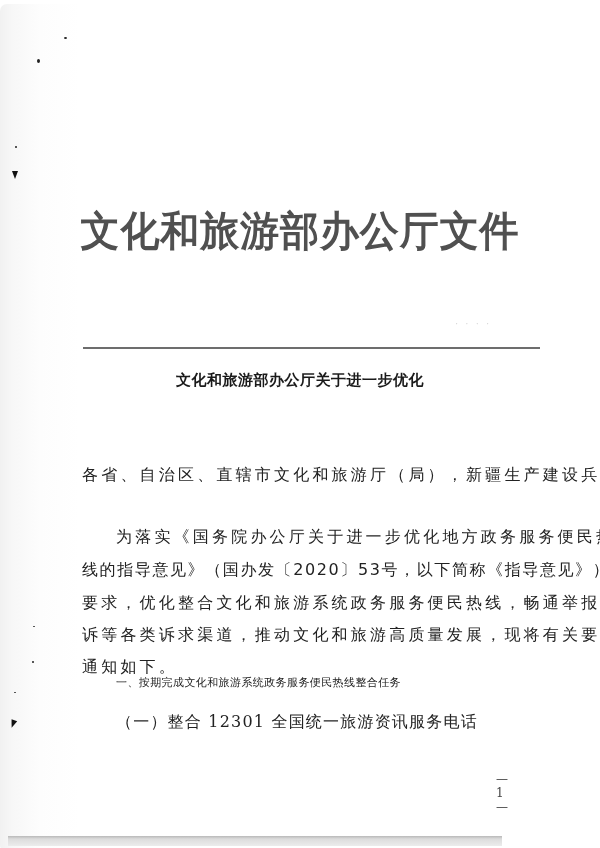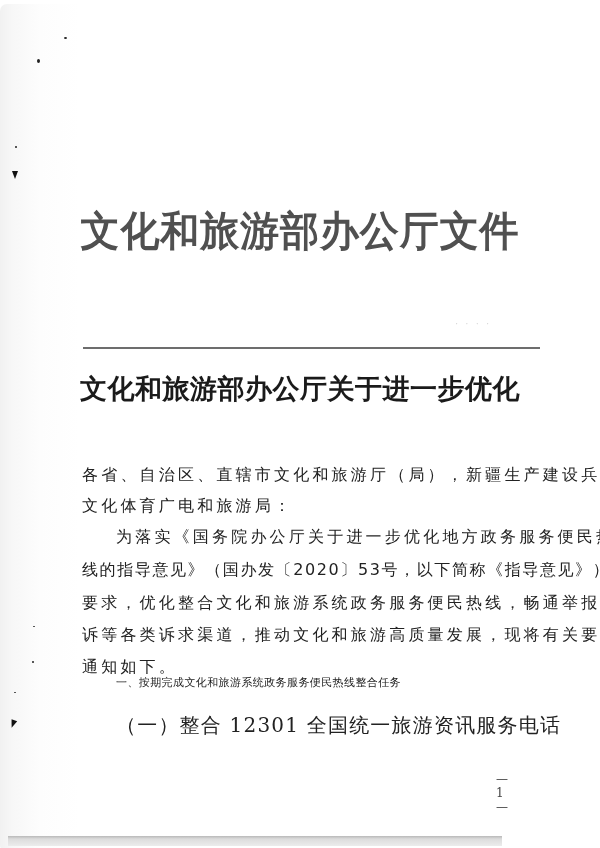"文化和旅游部办公厅关于进一步优化" .notice-title { font-size: 27px -> 15px }
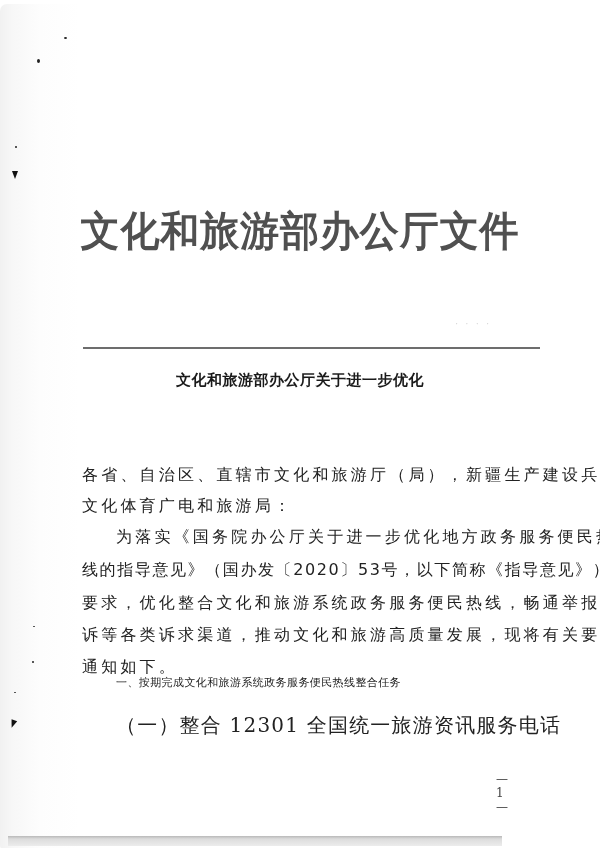"文化体育广电和旅游局：" div.body-line { html: <div>文化体育广电和旅游局：</div> -> none }
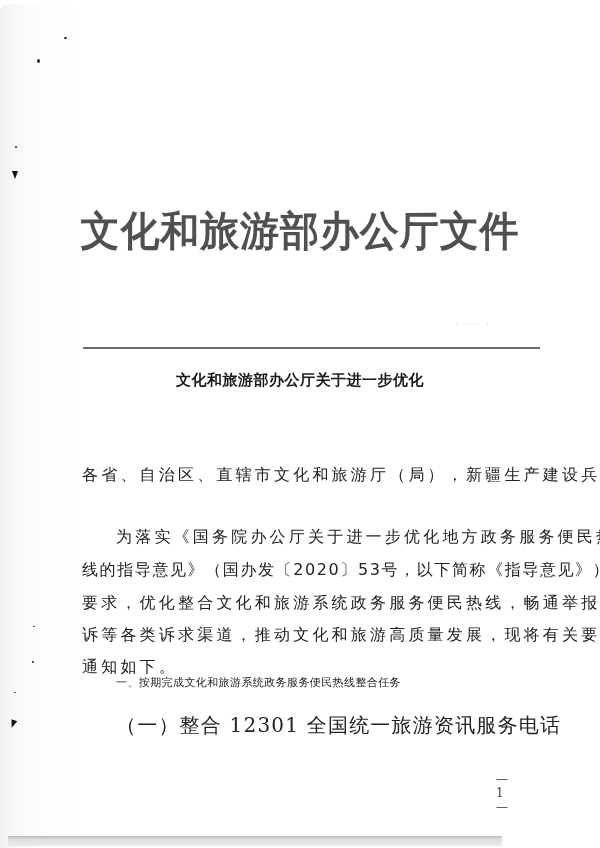"（一）整合 12301 全国统一旅游资讯服务电话" .subsection-heading { font-size: 20px -> 16px }
